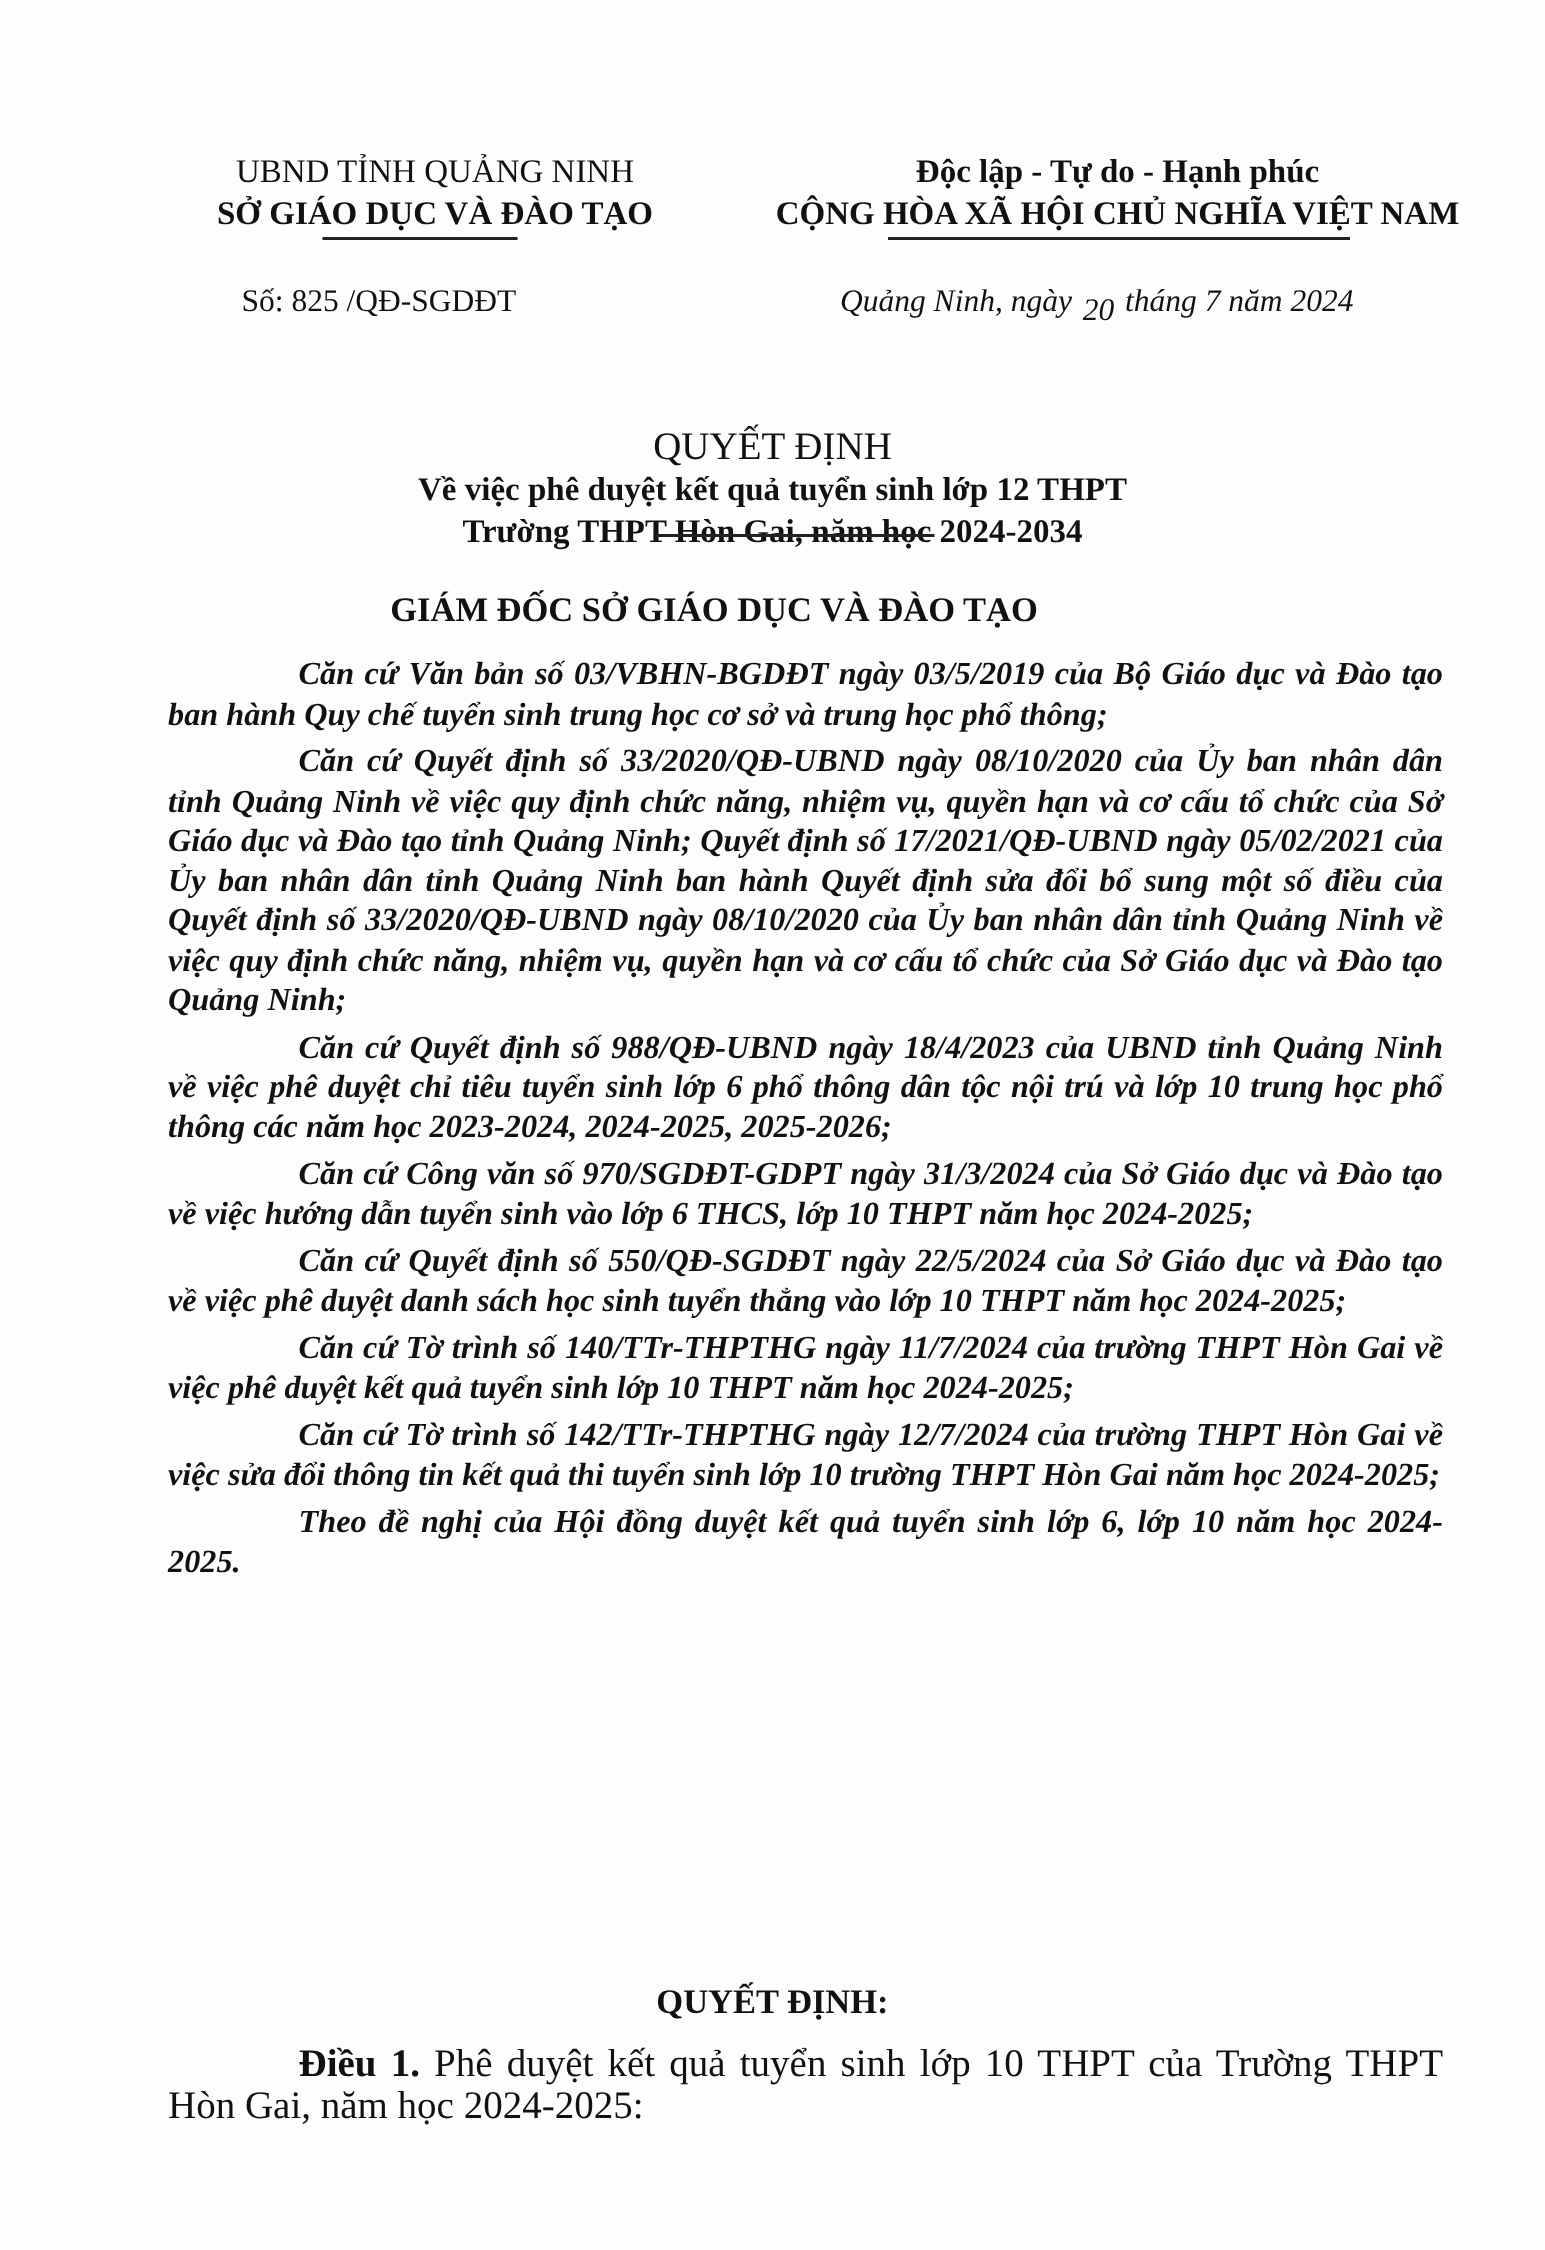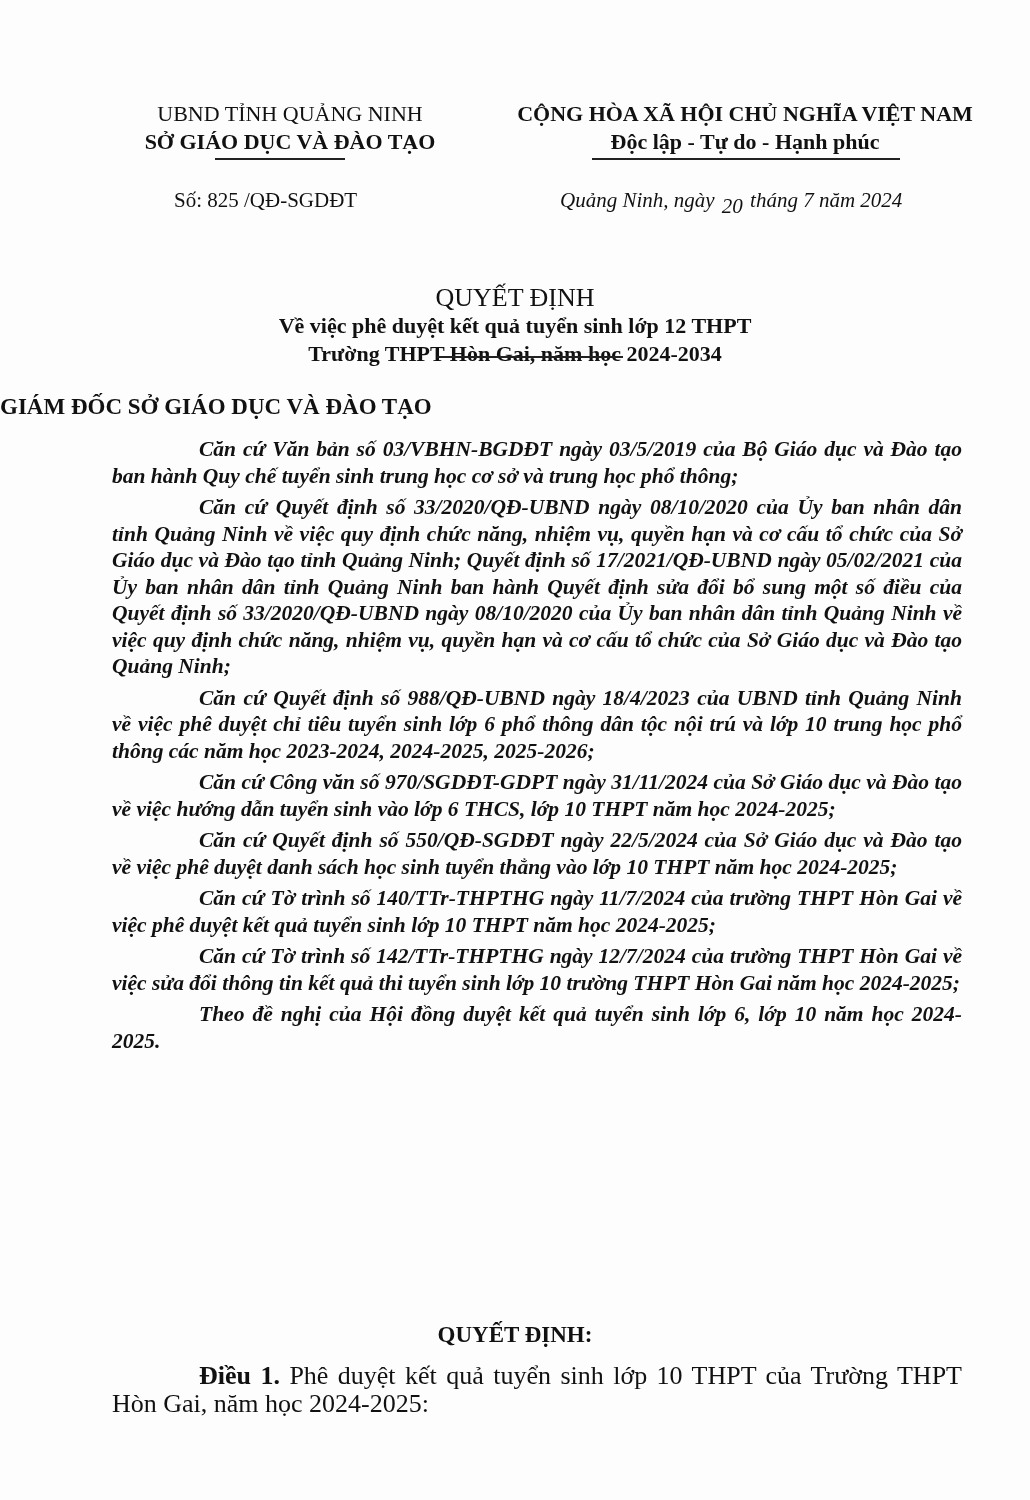"CỘNG HÒA XÃ HỘI CHỦ" div.hline2 { order: before "Độc lập - Tự do" -> after "Độc lập - Tự do" }
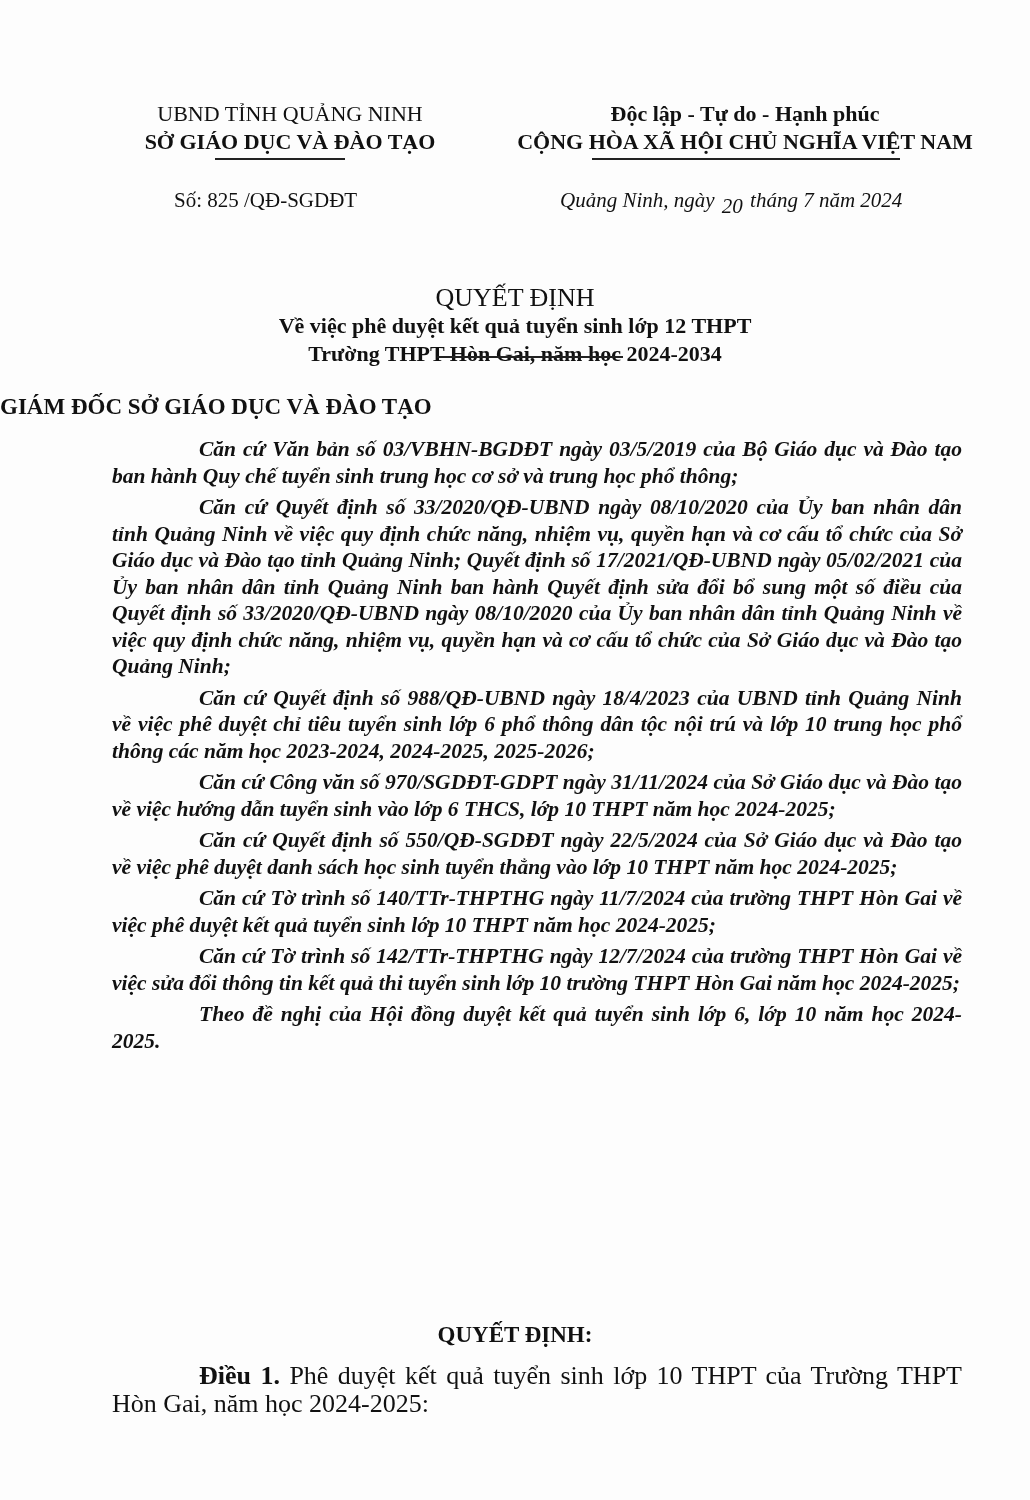"Số: 825 /QĐ-SGDĐT" .so { left: 174px -> 161px }
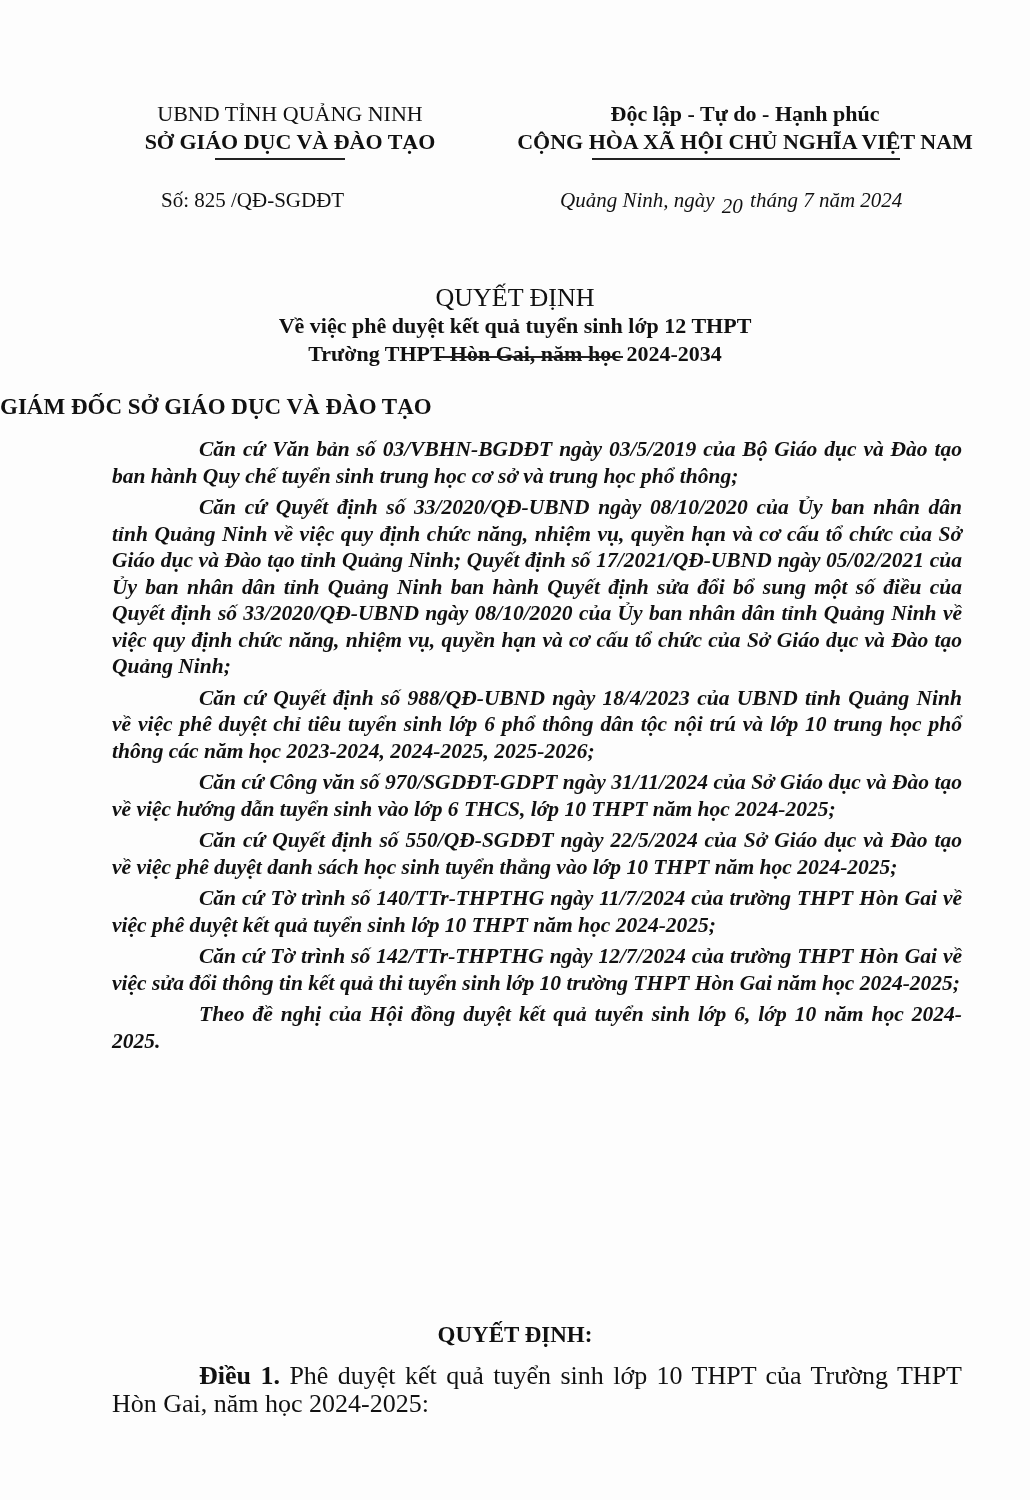"GIÁM ĐỐC SỞ GIÁO DỤC" .director { text-align: none -> center }
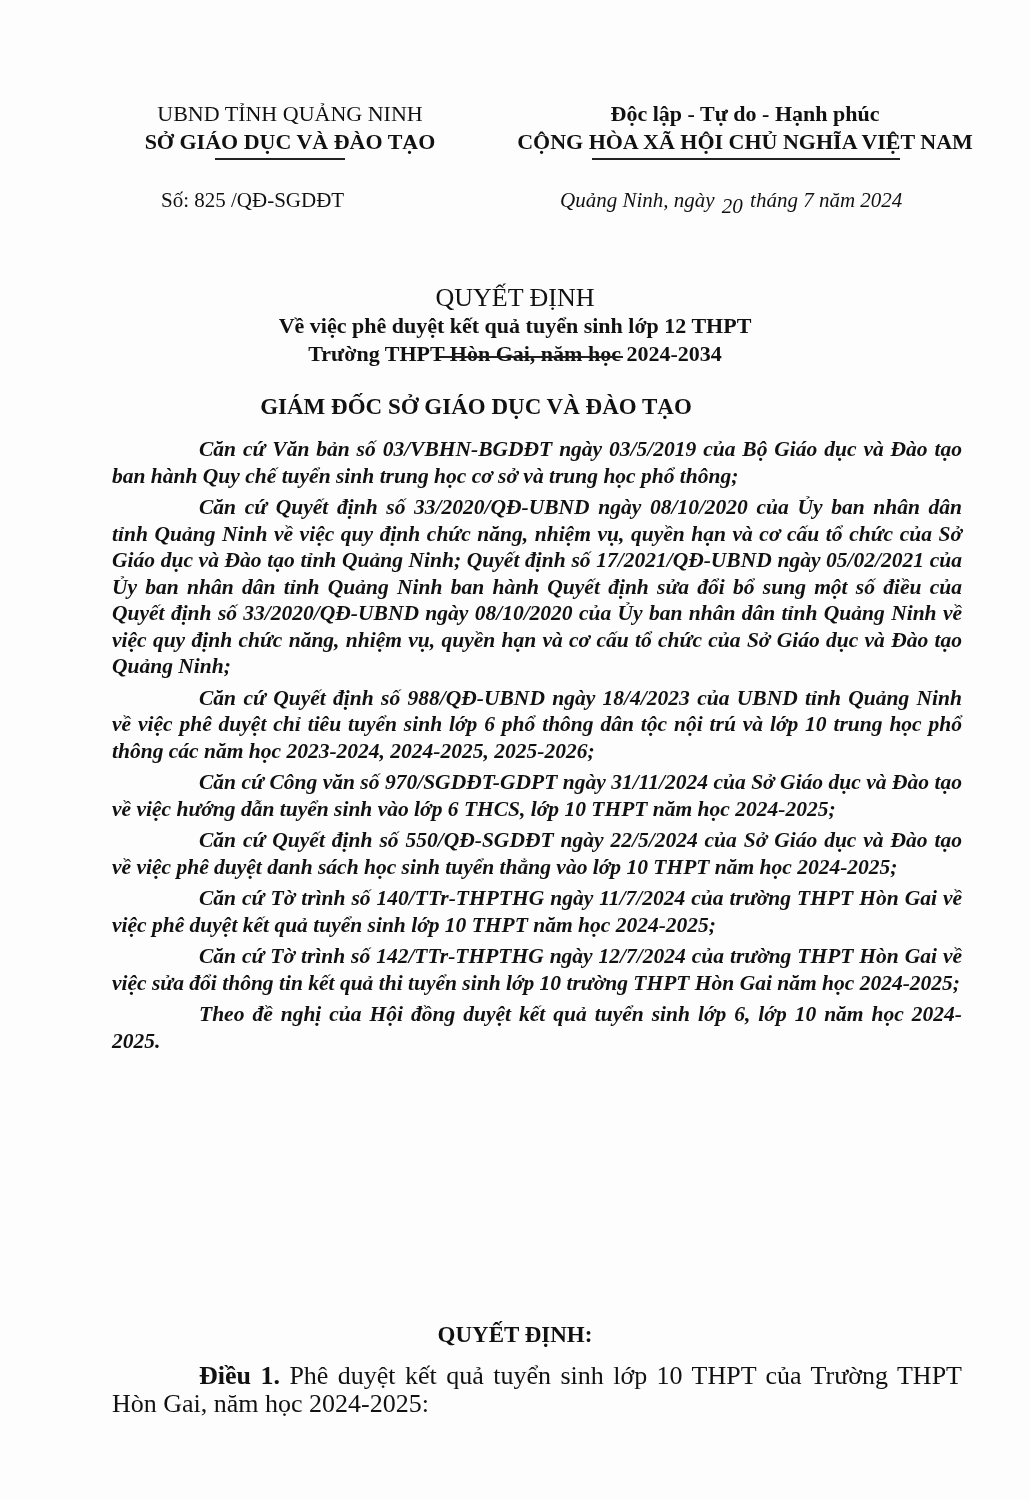"Căn cứ Công văn số" p { text: 31/11/2024 -> 31/3/2024 }
